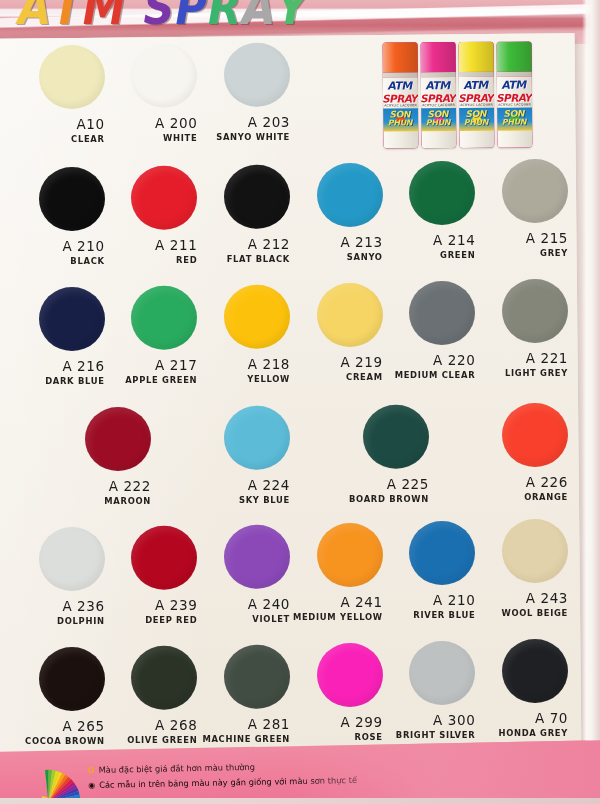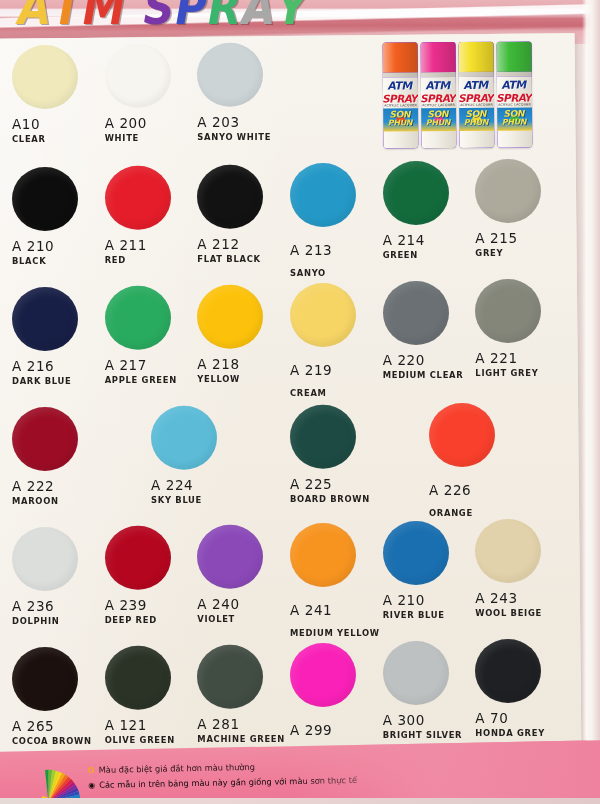"ATM" .can { background: #6d28d9 -> #be185d }
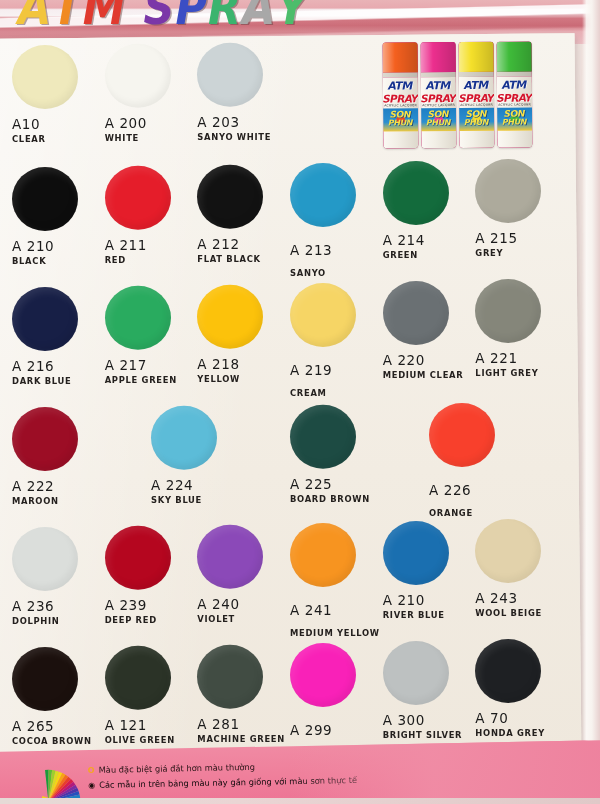"A10" .cell { align-items: flex-start -> flex-end }
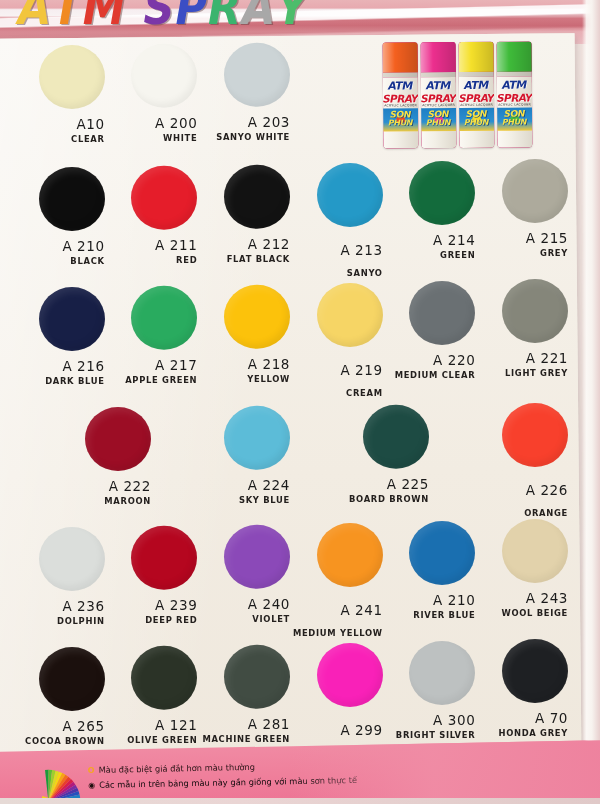"A 213" .row .cell:nth-child(4) { gap: 8px -> none }
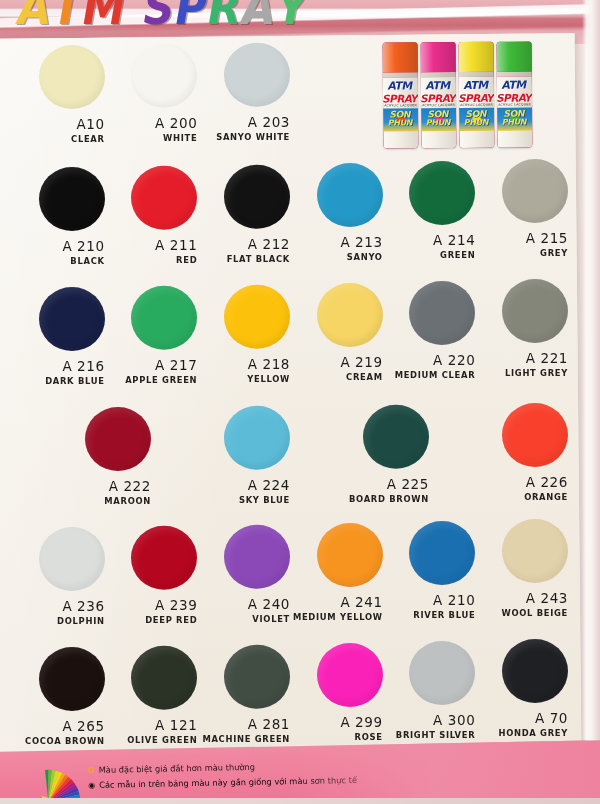"A 121" div.code { text: 121 -> 268 }
